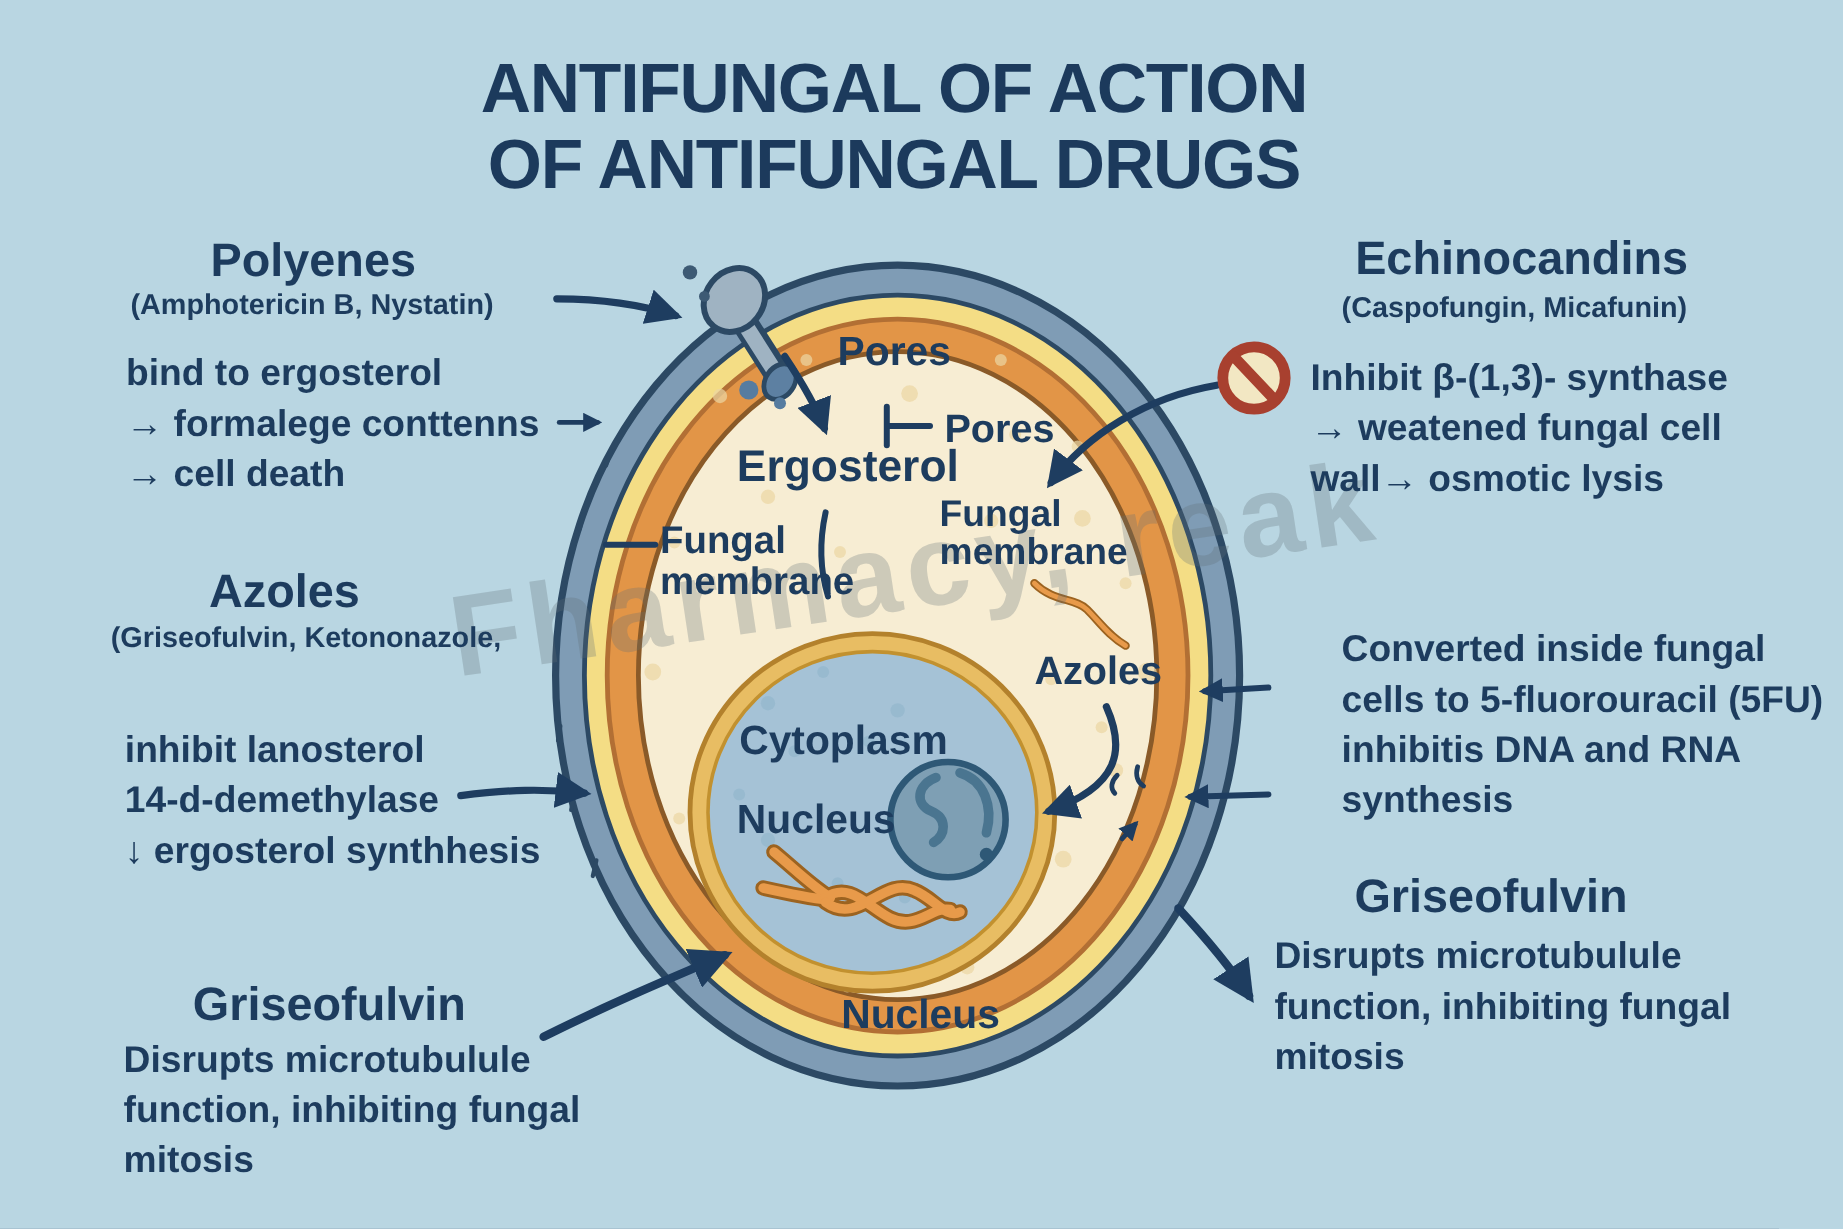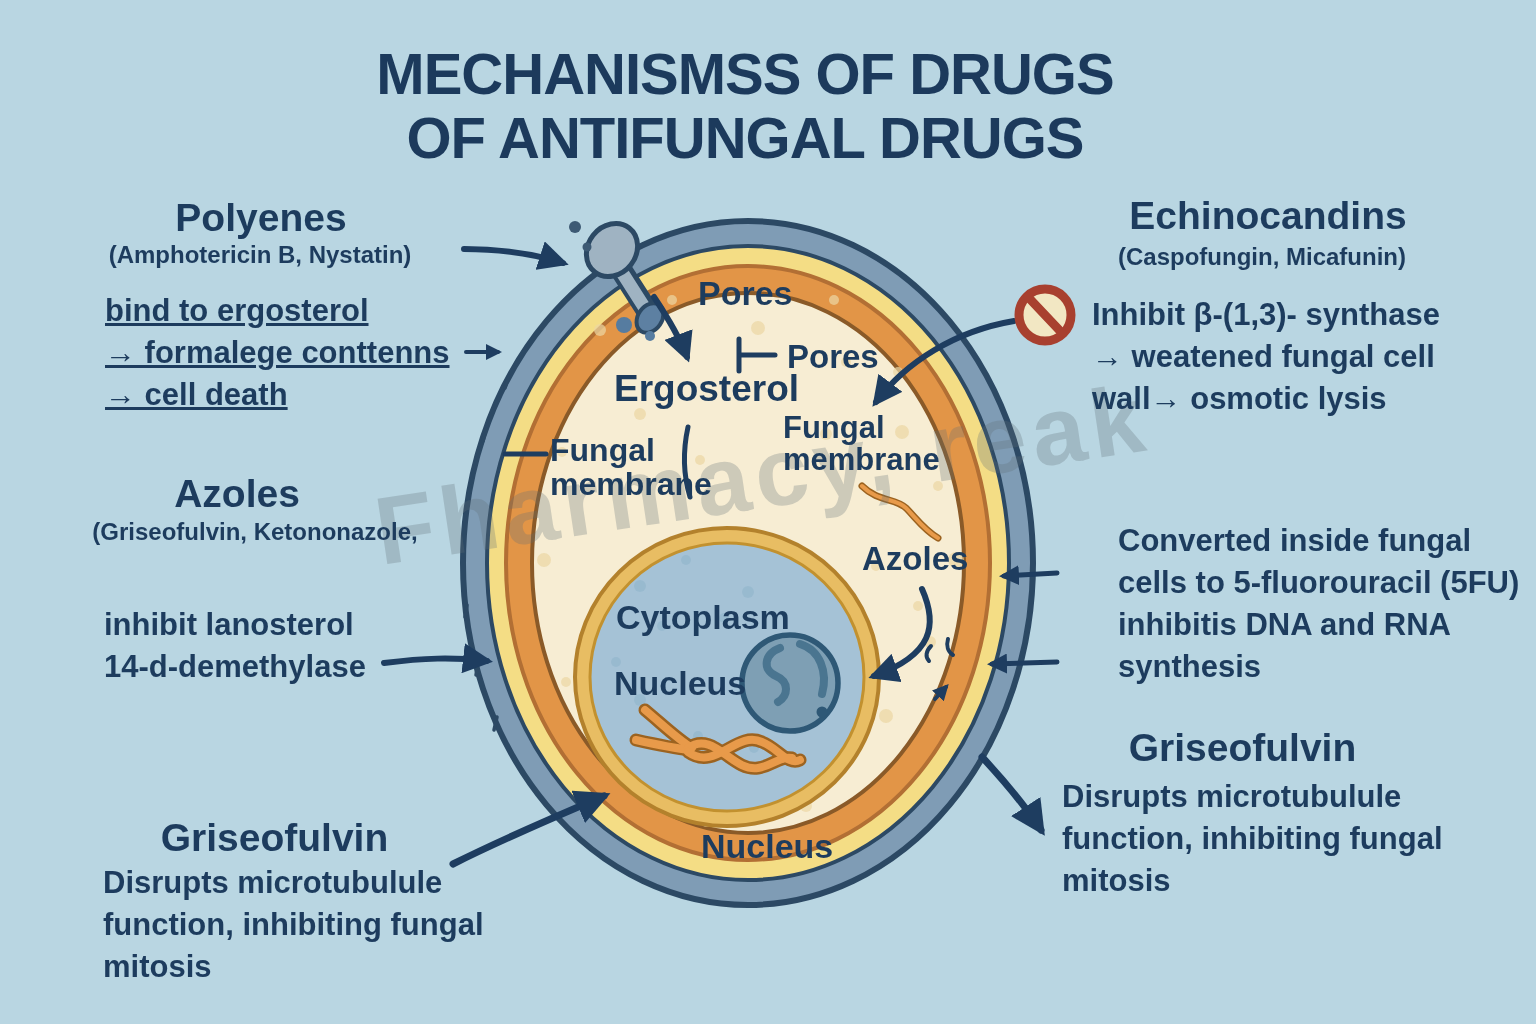"MECHANISMSS OF DRUGS" div { text: MECHANISMSS OF DRUGS -> ANTIFUNGAL OF ACTION }
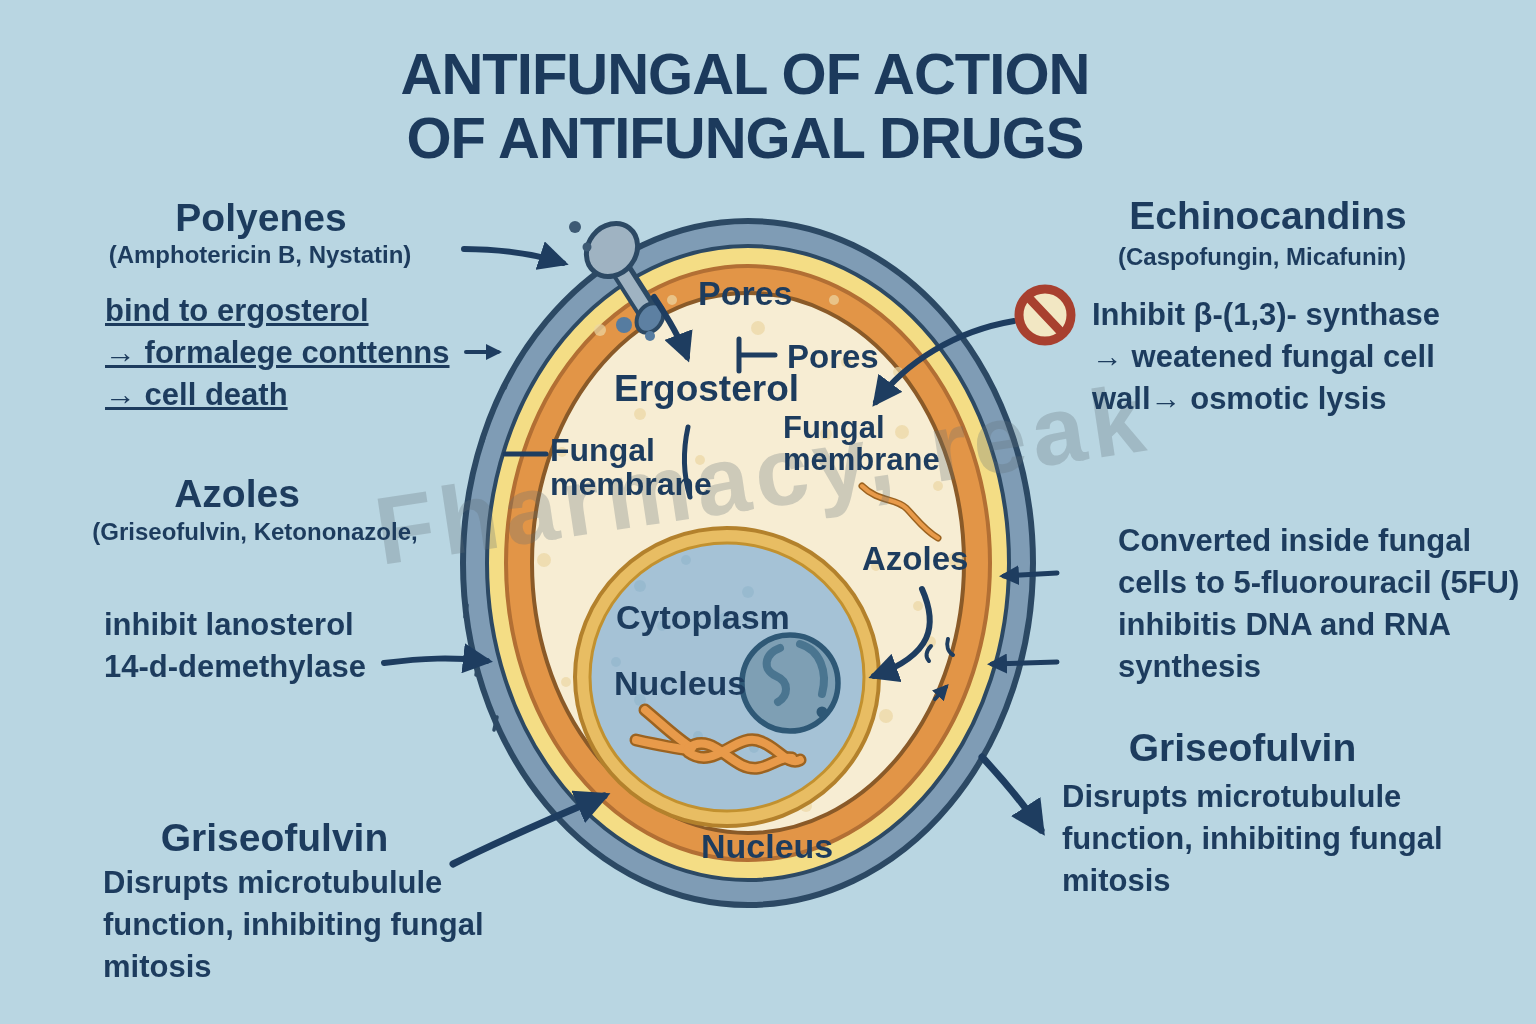"bind to ergosterol" div.abs { text-decoration: underline -> none }
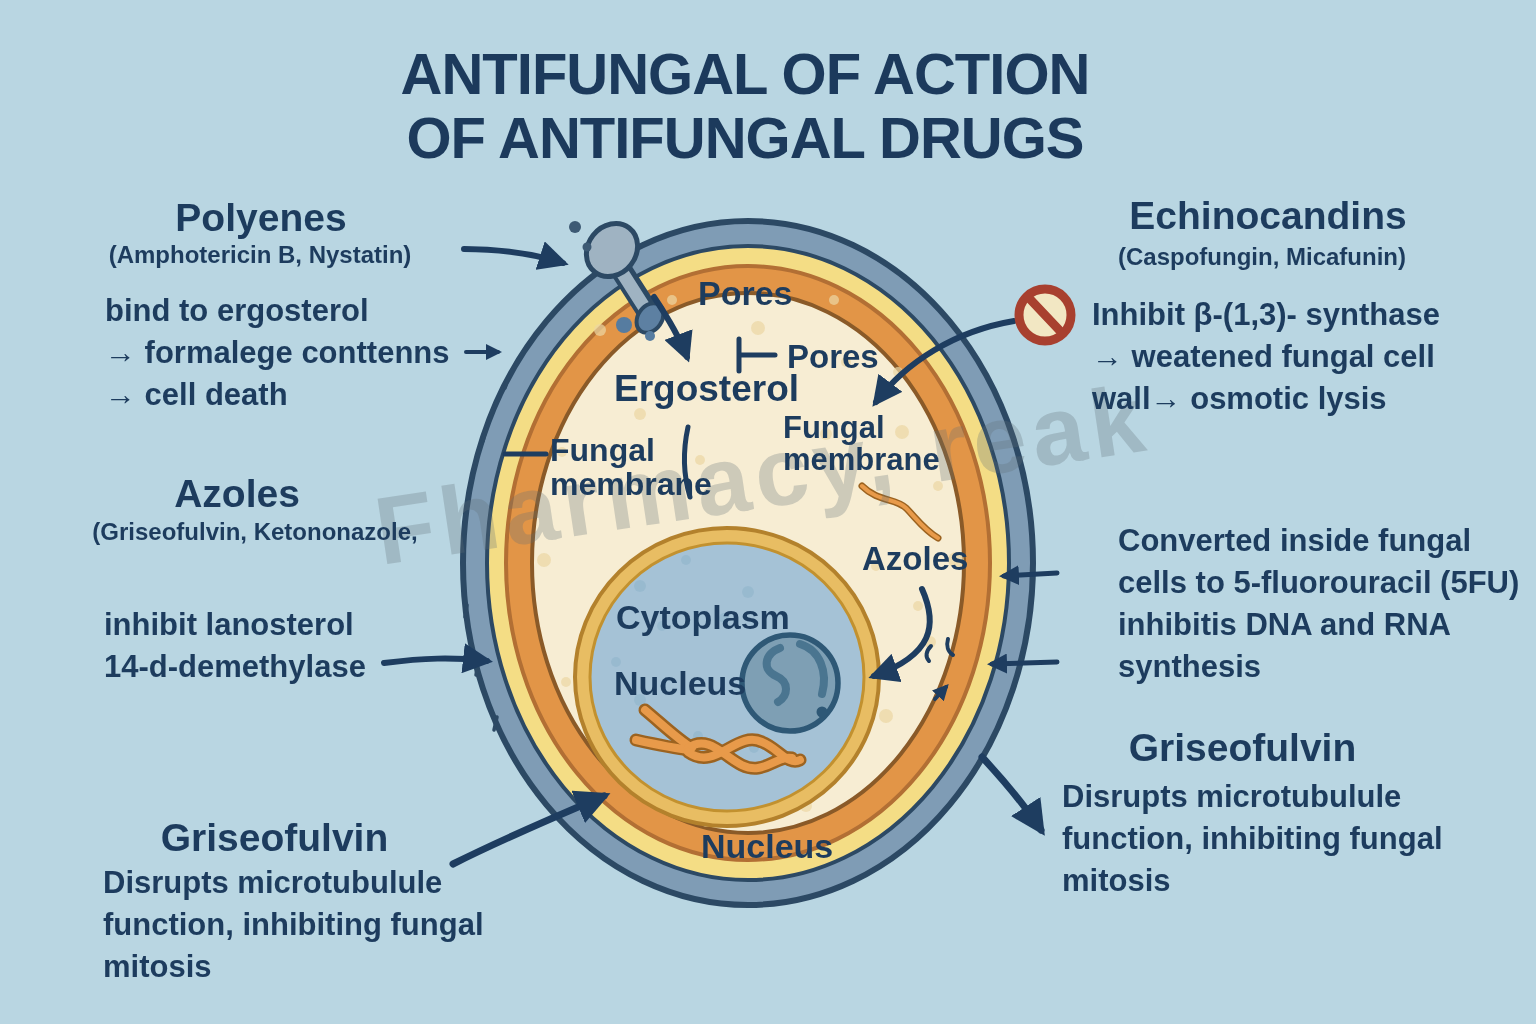"↓ ergosterol synthhesis" div { html: none -> <div>↓ ergosterol synthhesis</div> }
